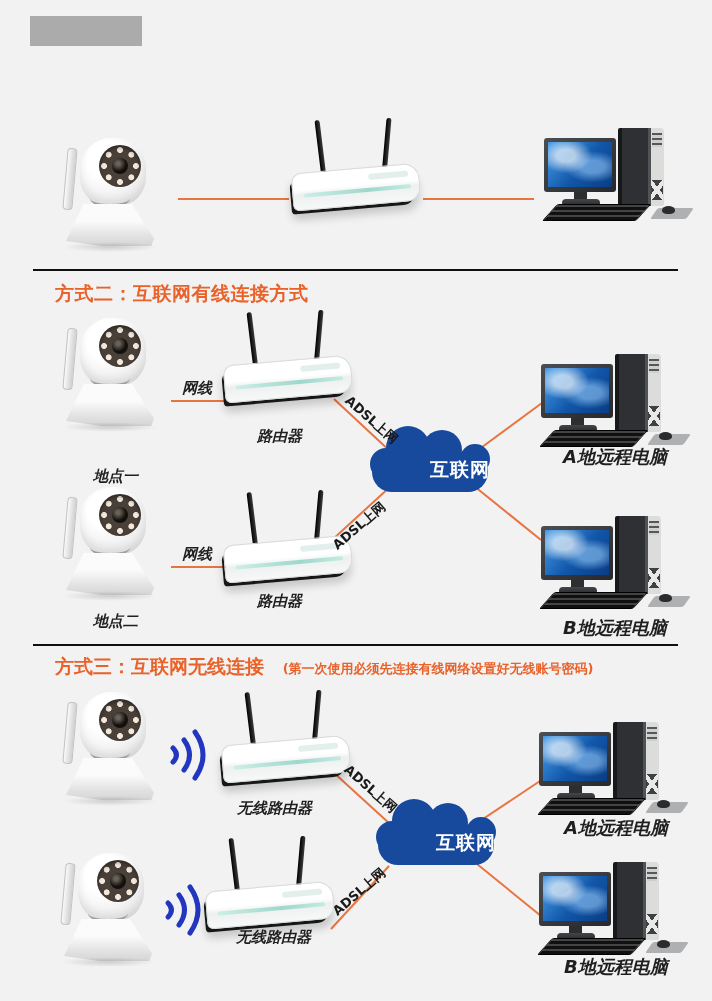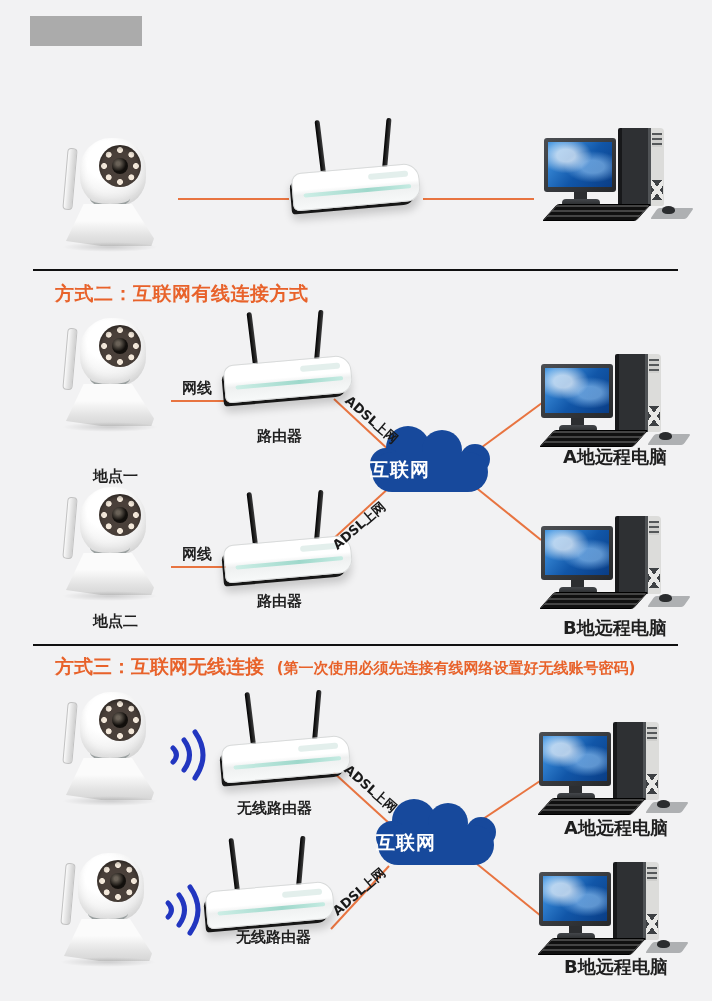"网线" .lbl { font-style: none -> italic }
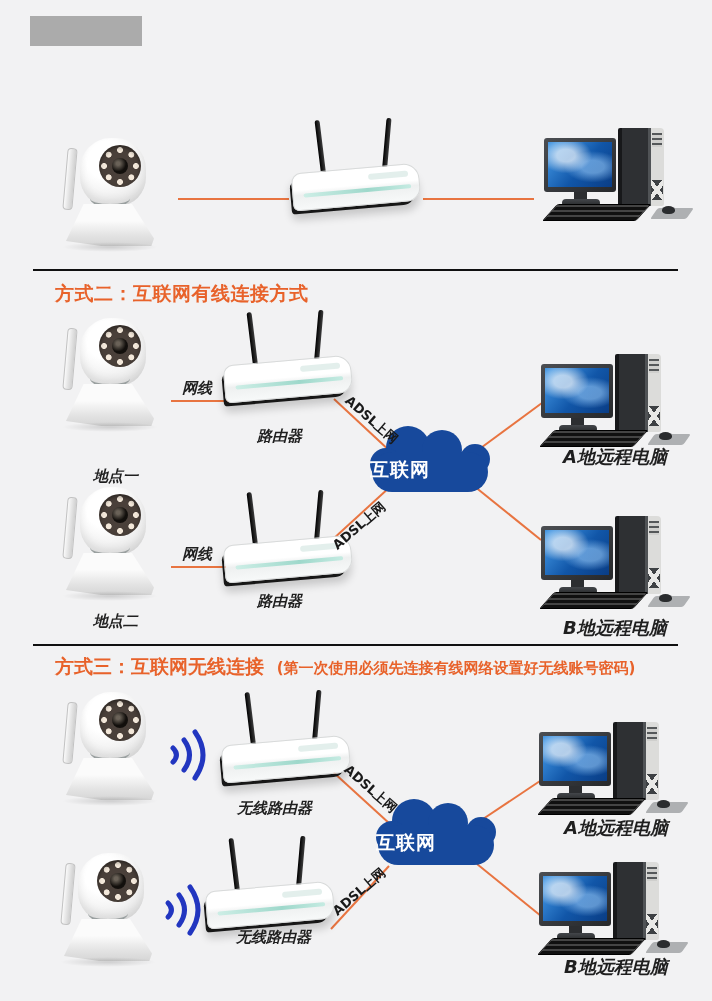"互联网" .cl-text { text-align: left -> right }
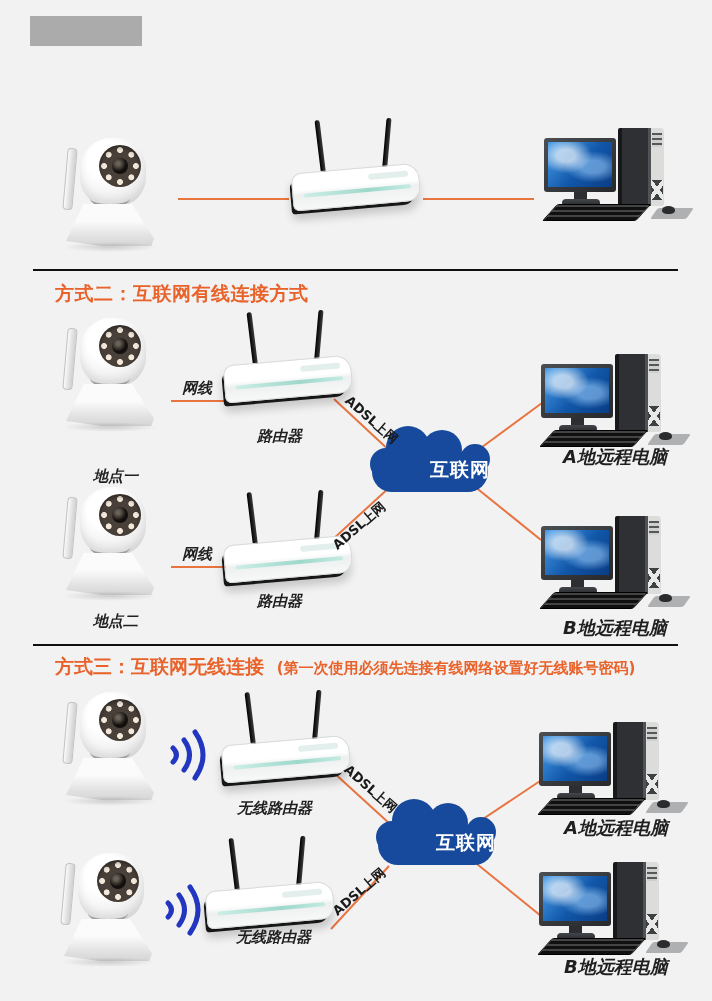"(第一次使用必须先连接有线网络设置好无线账号密码)" .h3note { font-size: 15px -> 13px; margin-left: 6px -> 12px }
